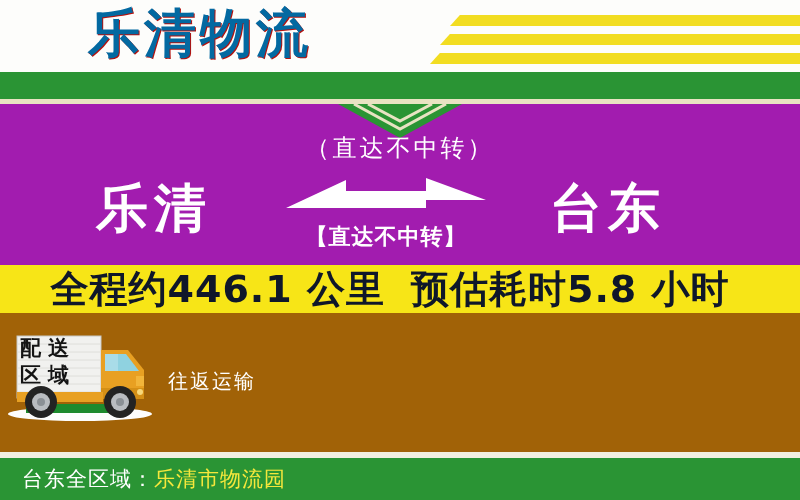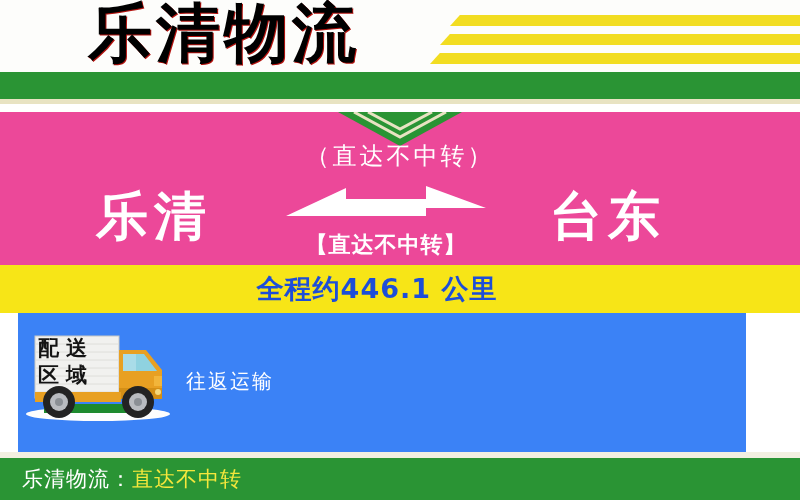"乐清物流" .brand { color: #000000 -> #0369a1; font-size: 64px -> 52px }
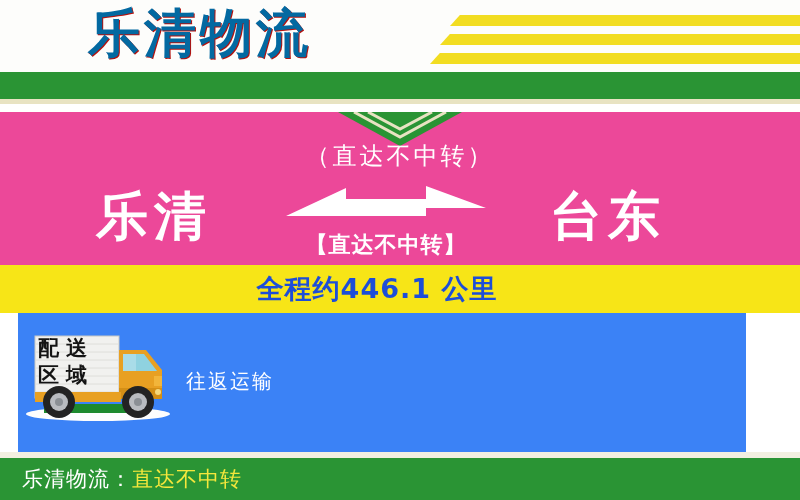"（直达不中转）" .main { background: #ec4899 -> #a21caf; top: 112px -> 104px }
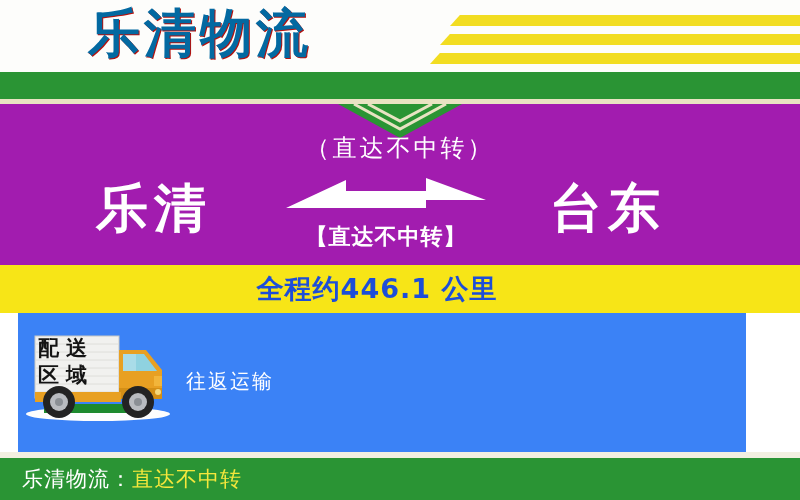"全程约446.1 公里" .infotext { color: #1d4ed8 -> #0f172a; font-size: 27px -> 38px }
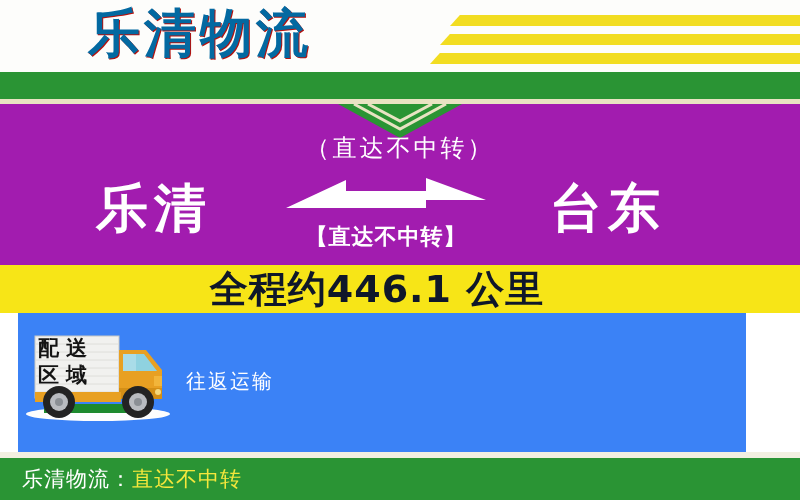"预估耗时5.8 小时" span { html: none -> <span>预估耗时5.8 小时</span> }
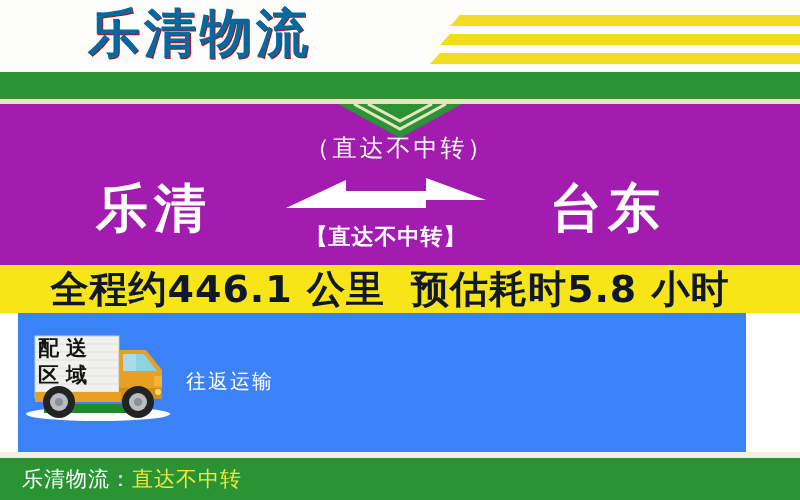"配送" .lower { background: #3b82f6 -> #a16207; left: 18px -> 0; width: 728px -> 800px }
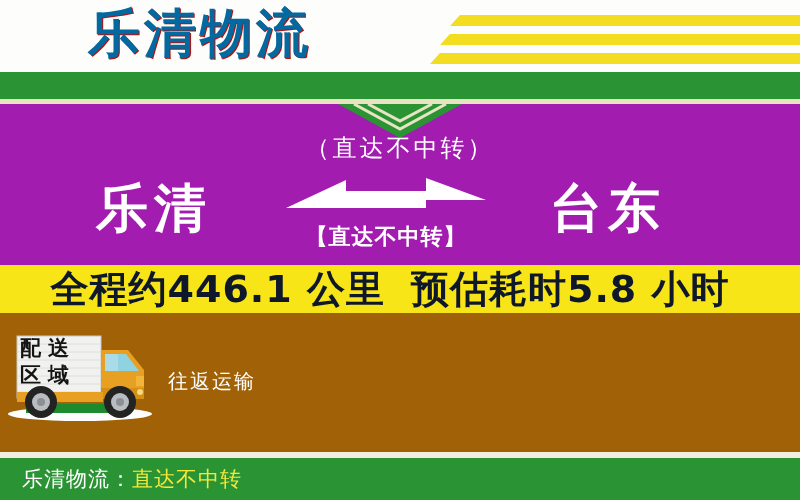"乐清物流：" span.lbl { text: 乐清物流 -> 台东全区域 }
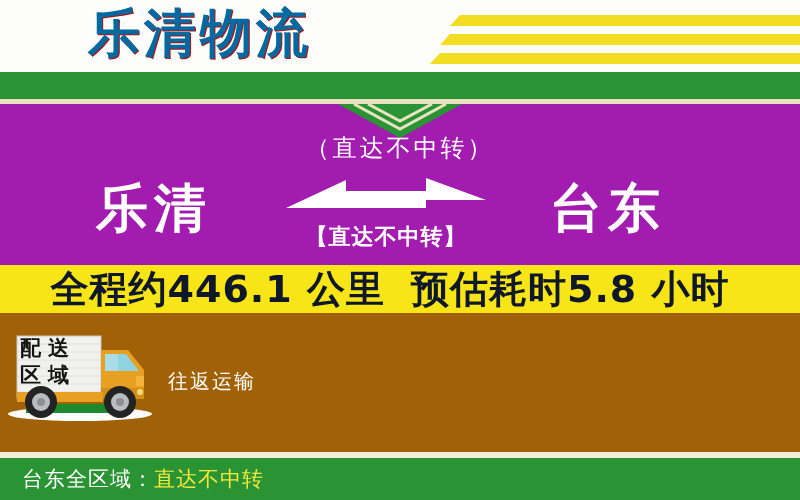"直达不中转" span.val { text: 直达不中转 -> 乐清市物流园 }
